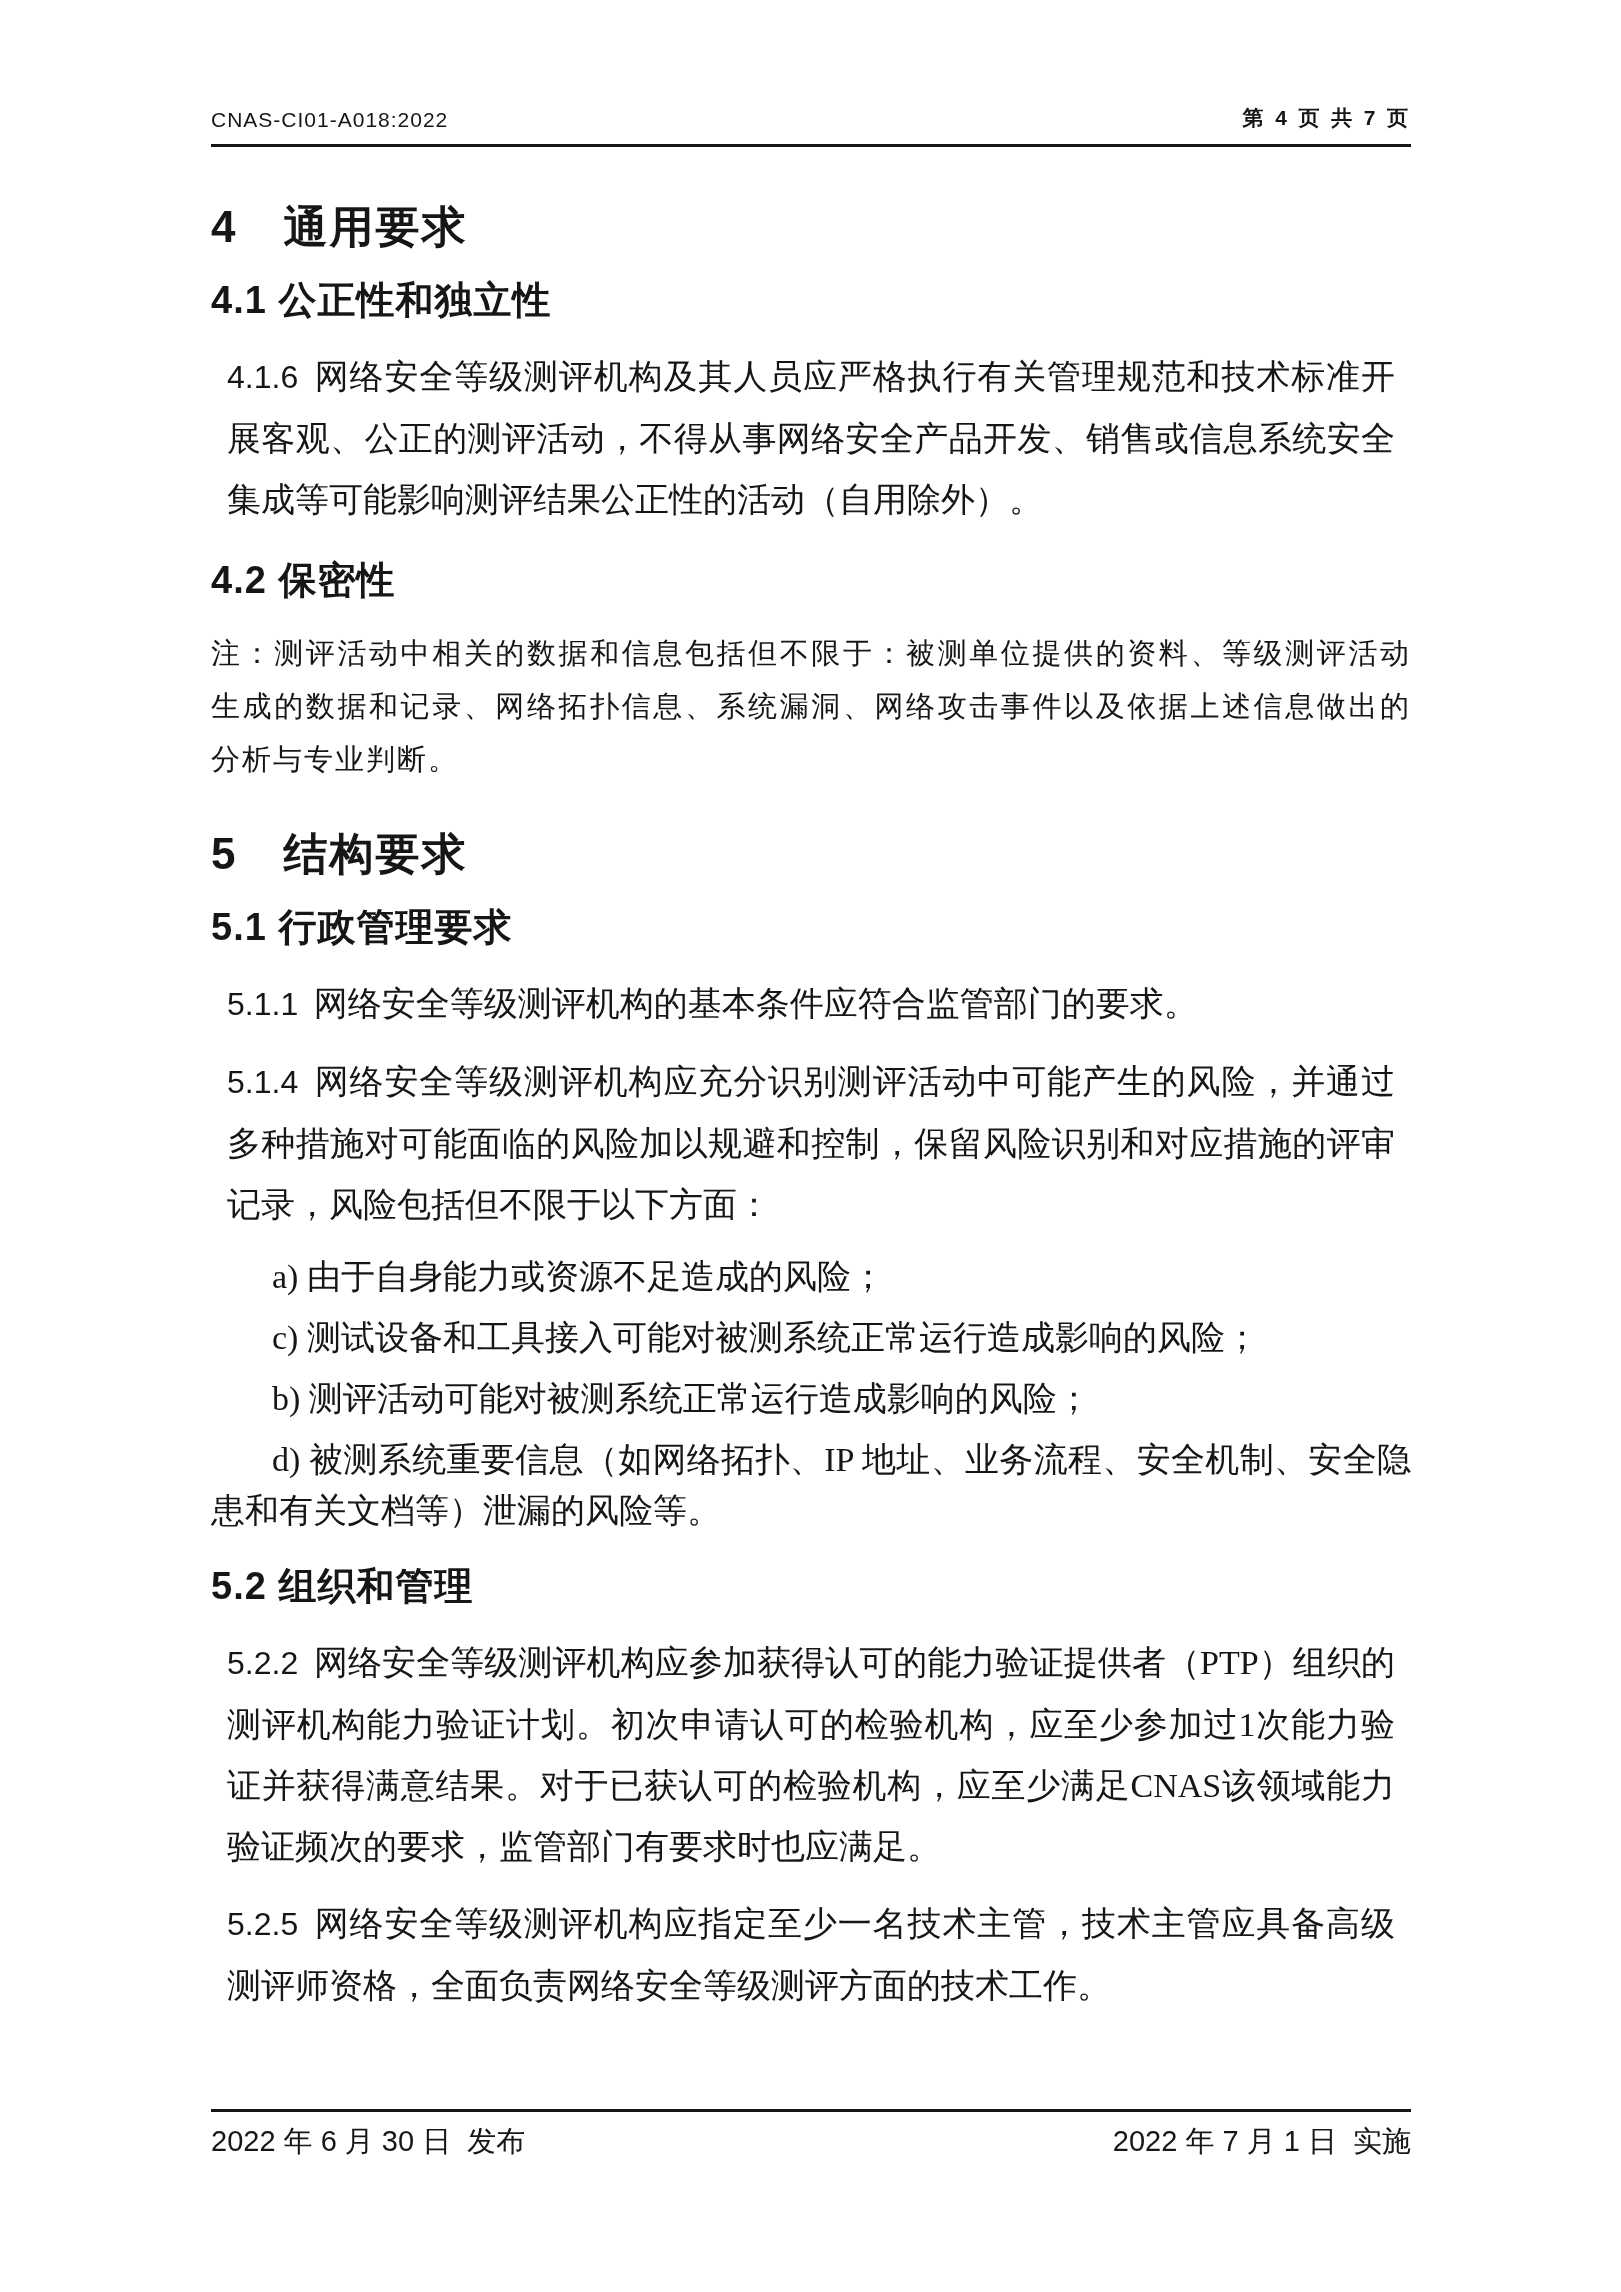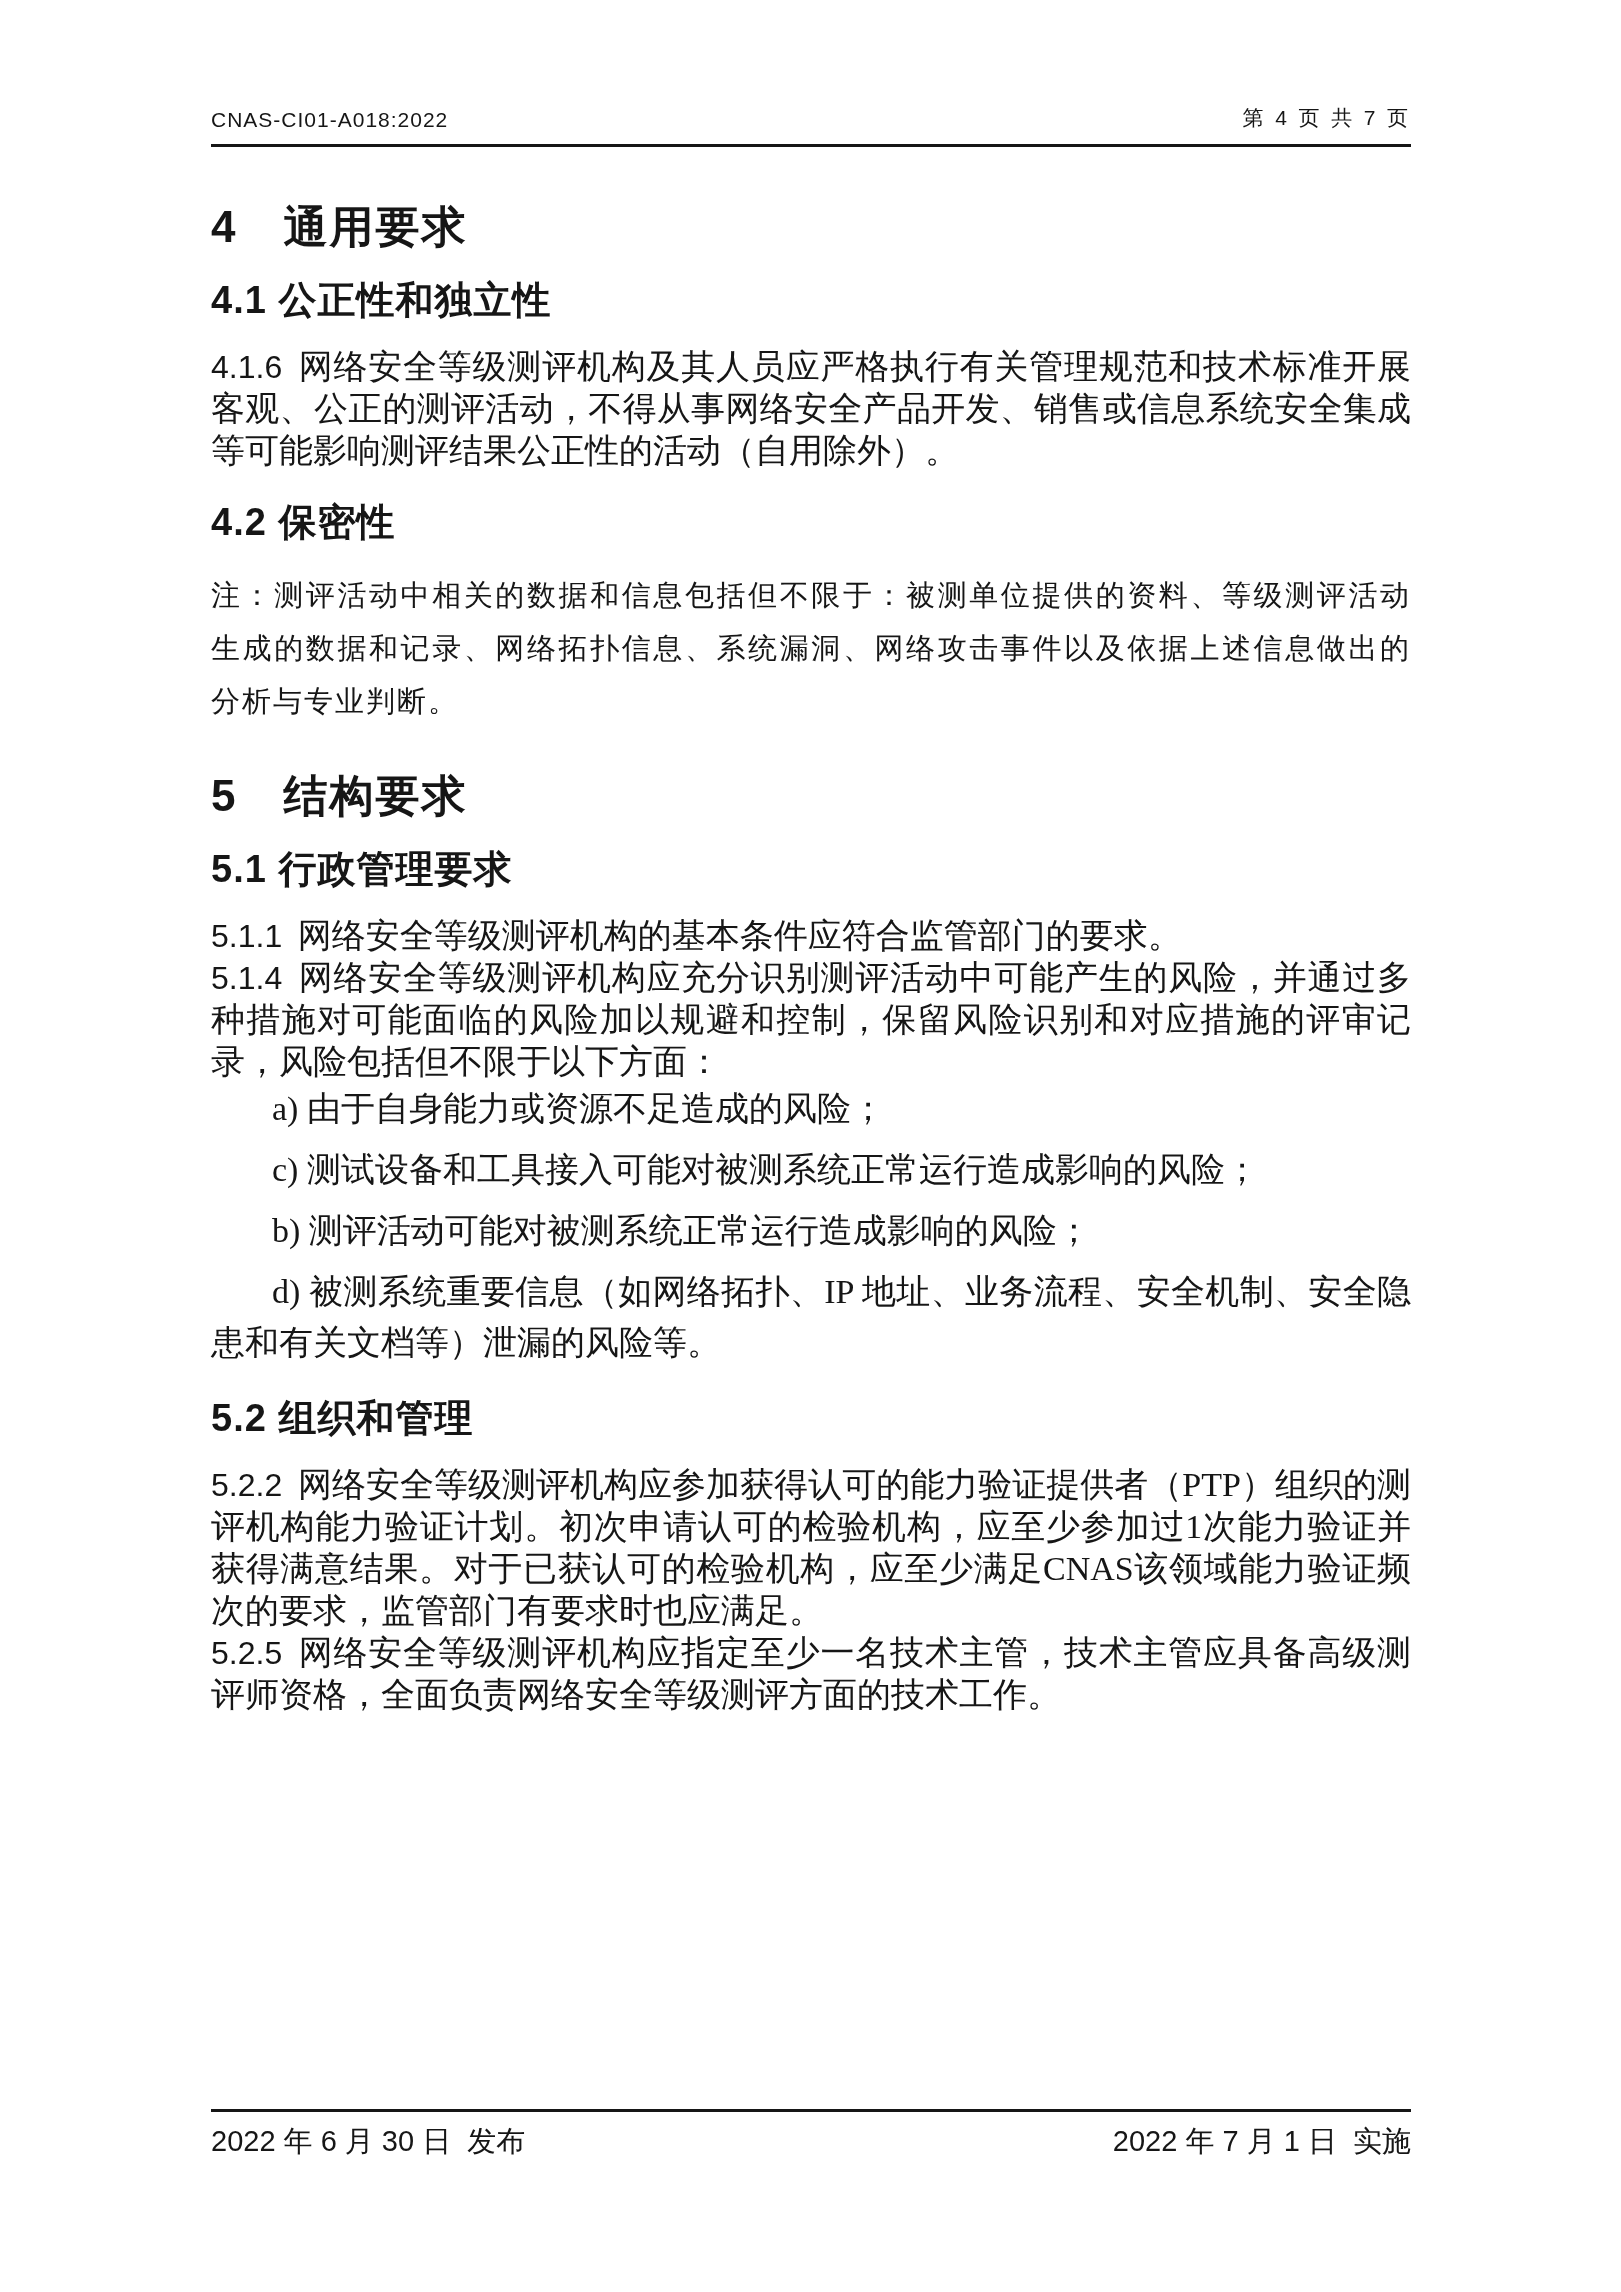"第 4 页 共 7" .doc-header .page-info { font-weight: none -> bold }
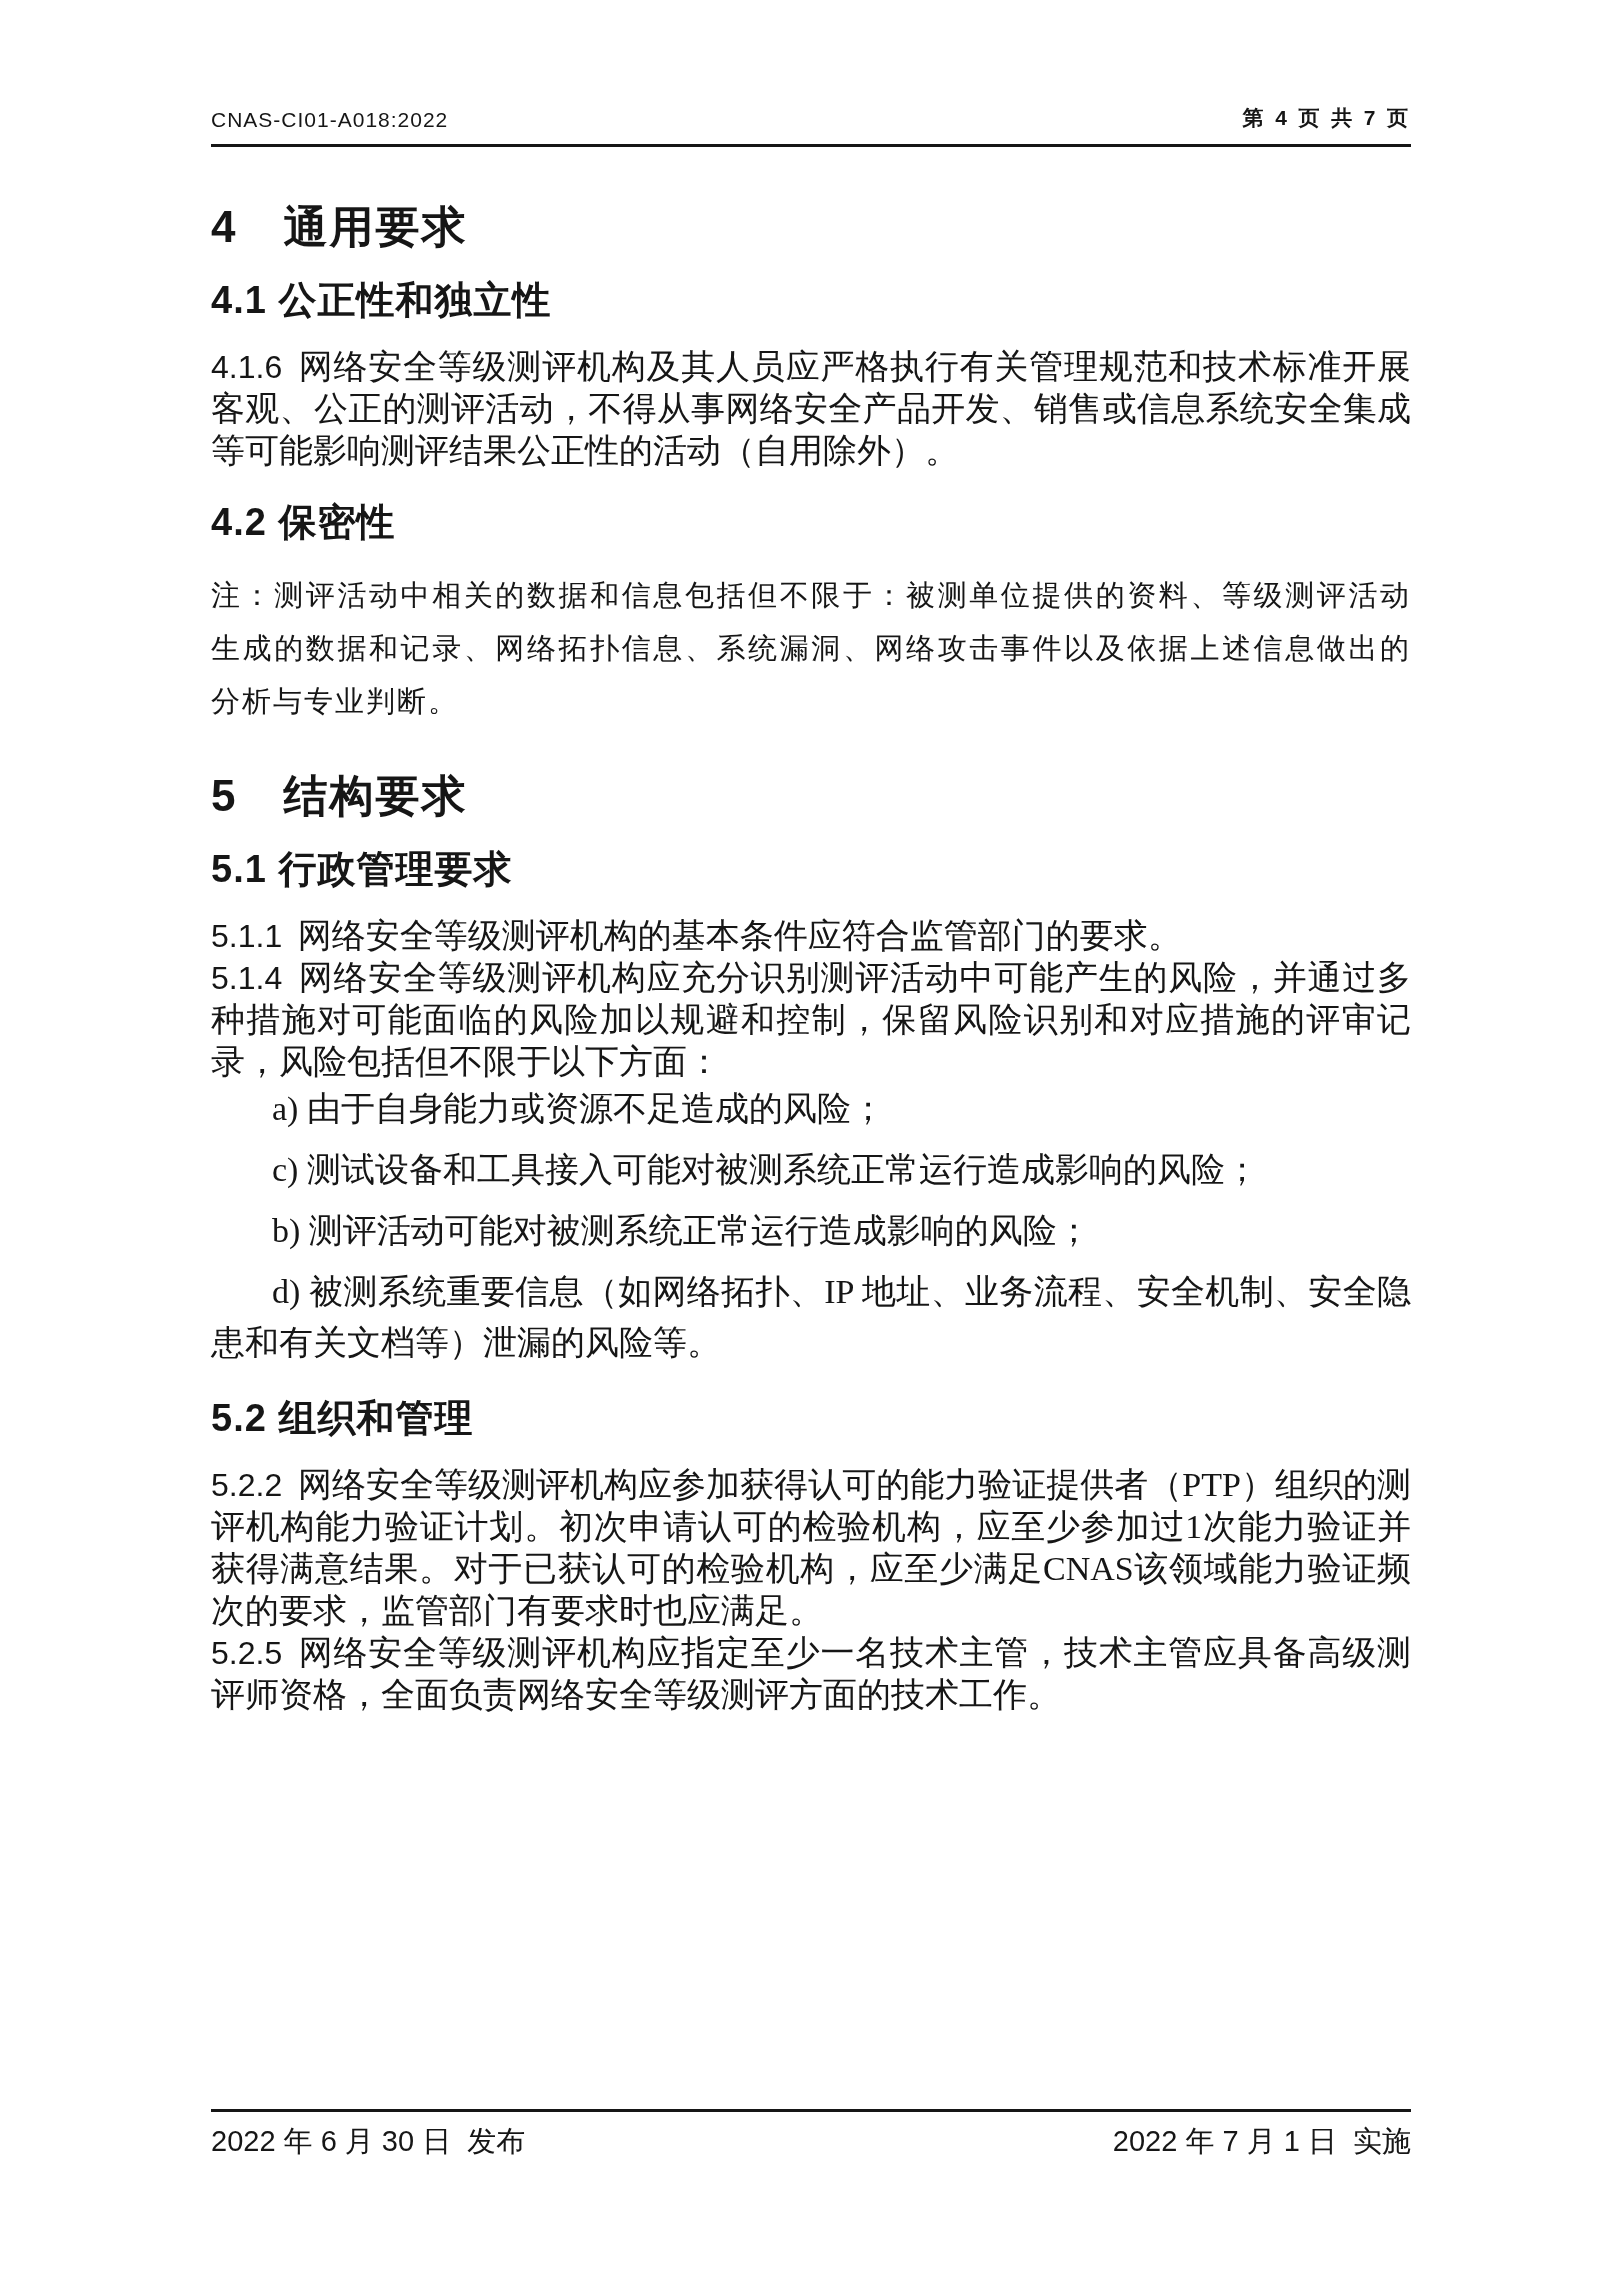"4.1.6" p.body-para { line-height: 42px -> 61px; margin: 0 -> 16px }
